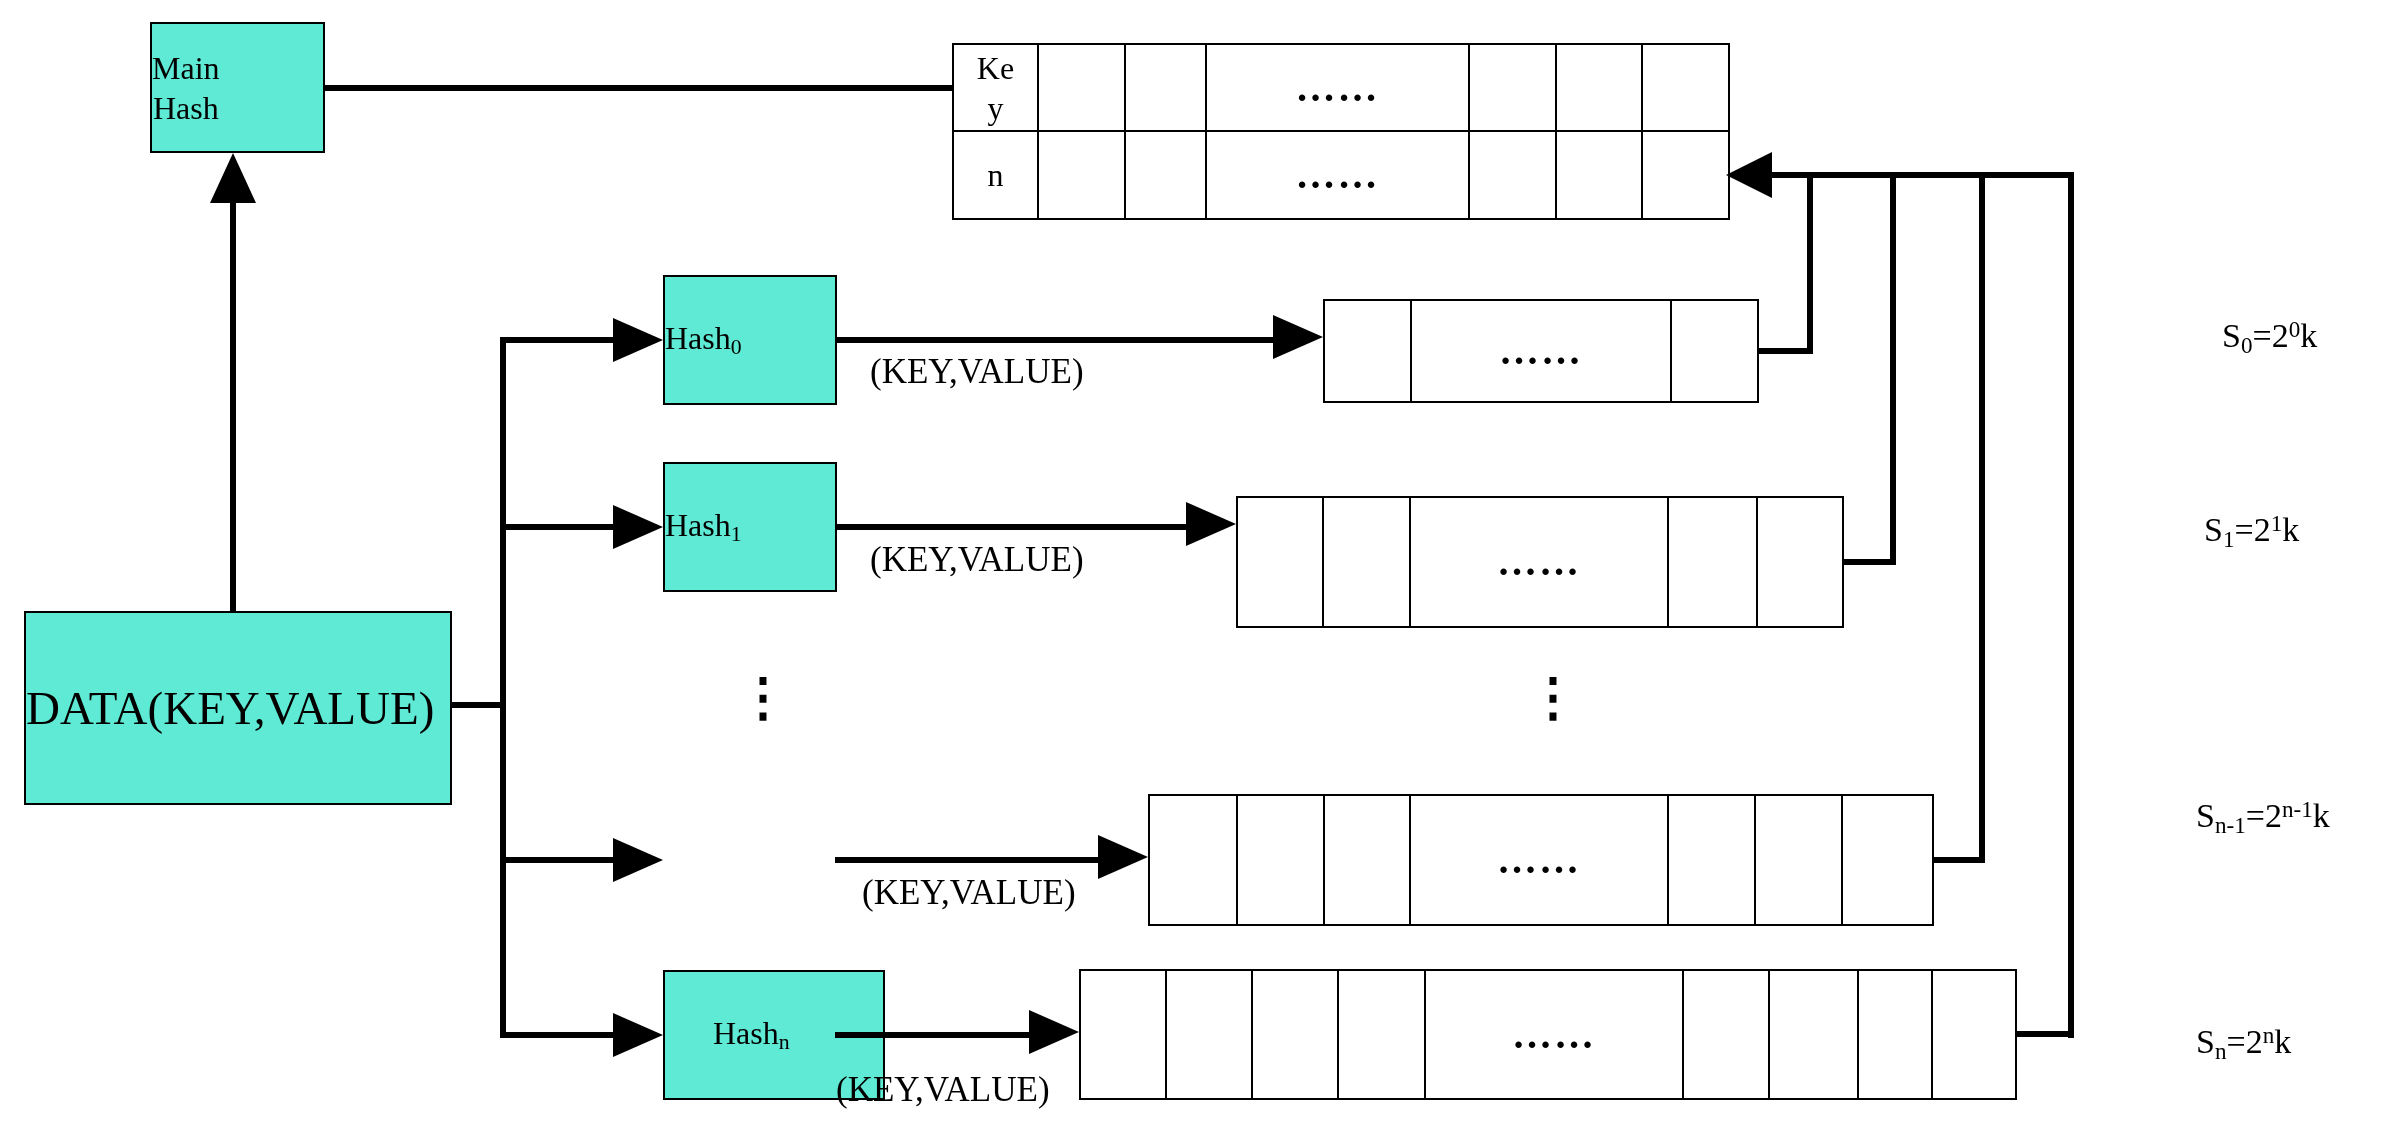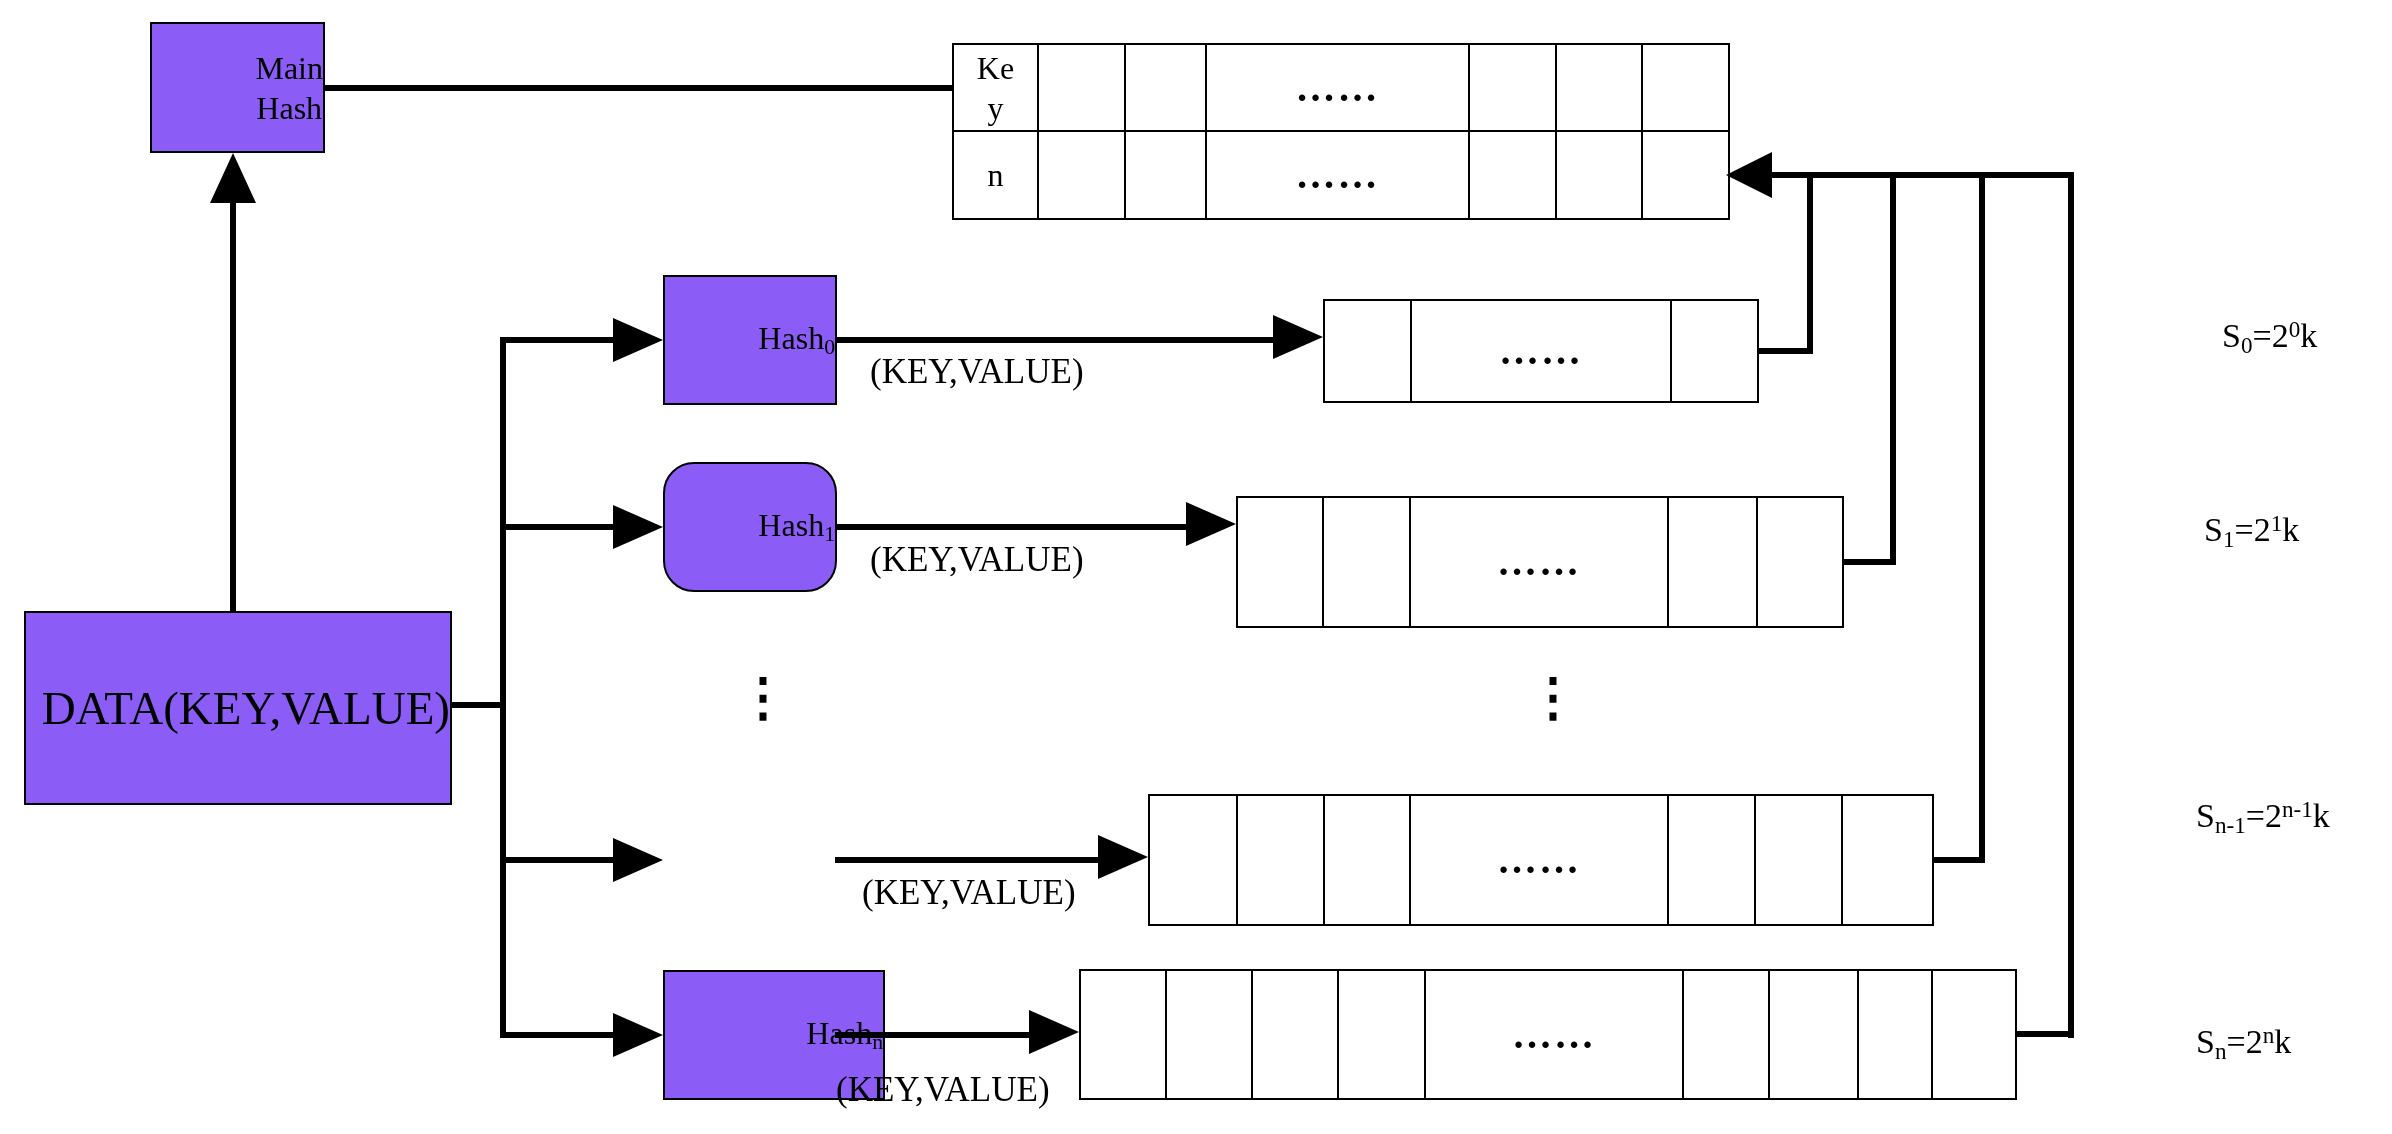"Main" .box { background: #8b5cf6 -> #5eead4; justify-content: flex-end -> flex-start }
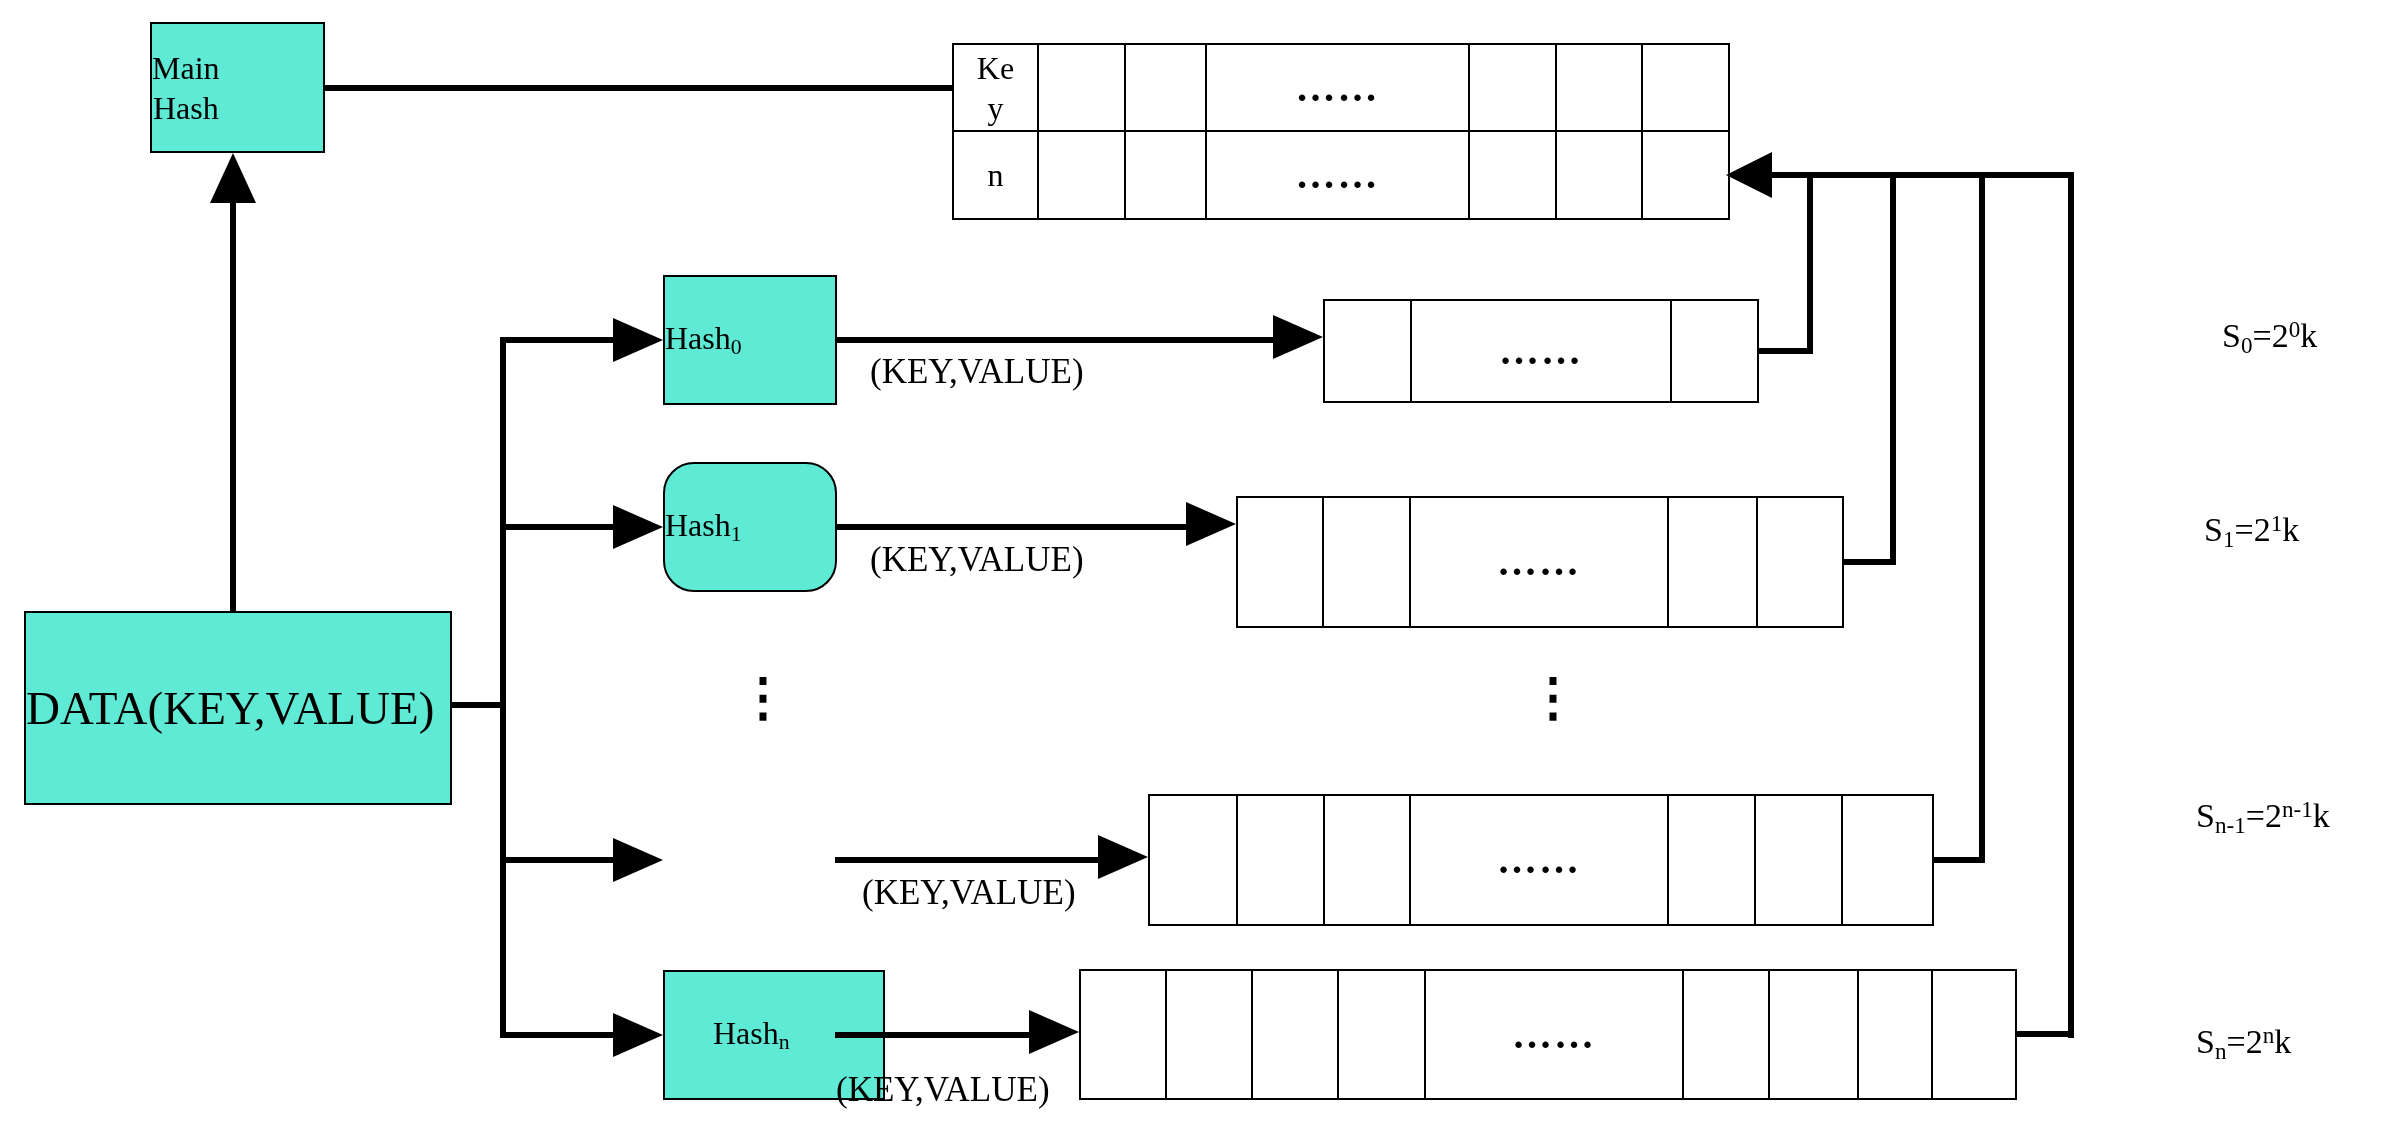"Hash1" div.box { border-radius: 31px -> none }
